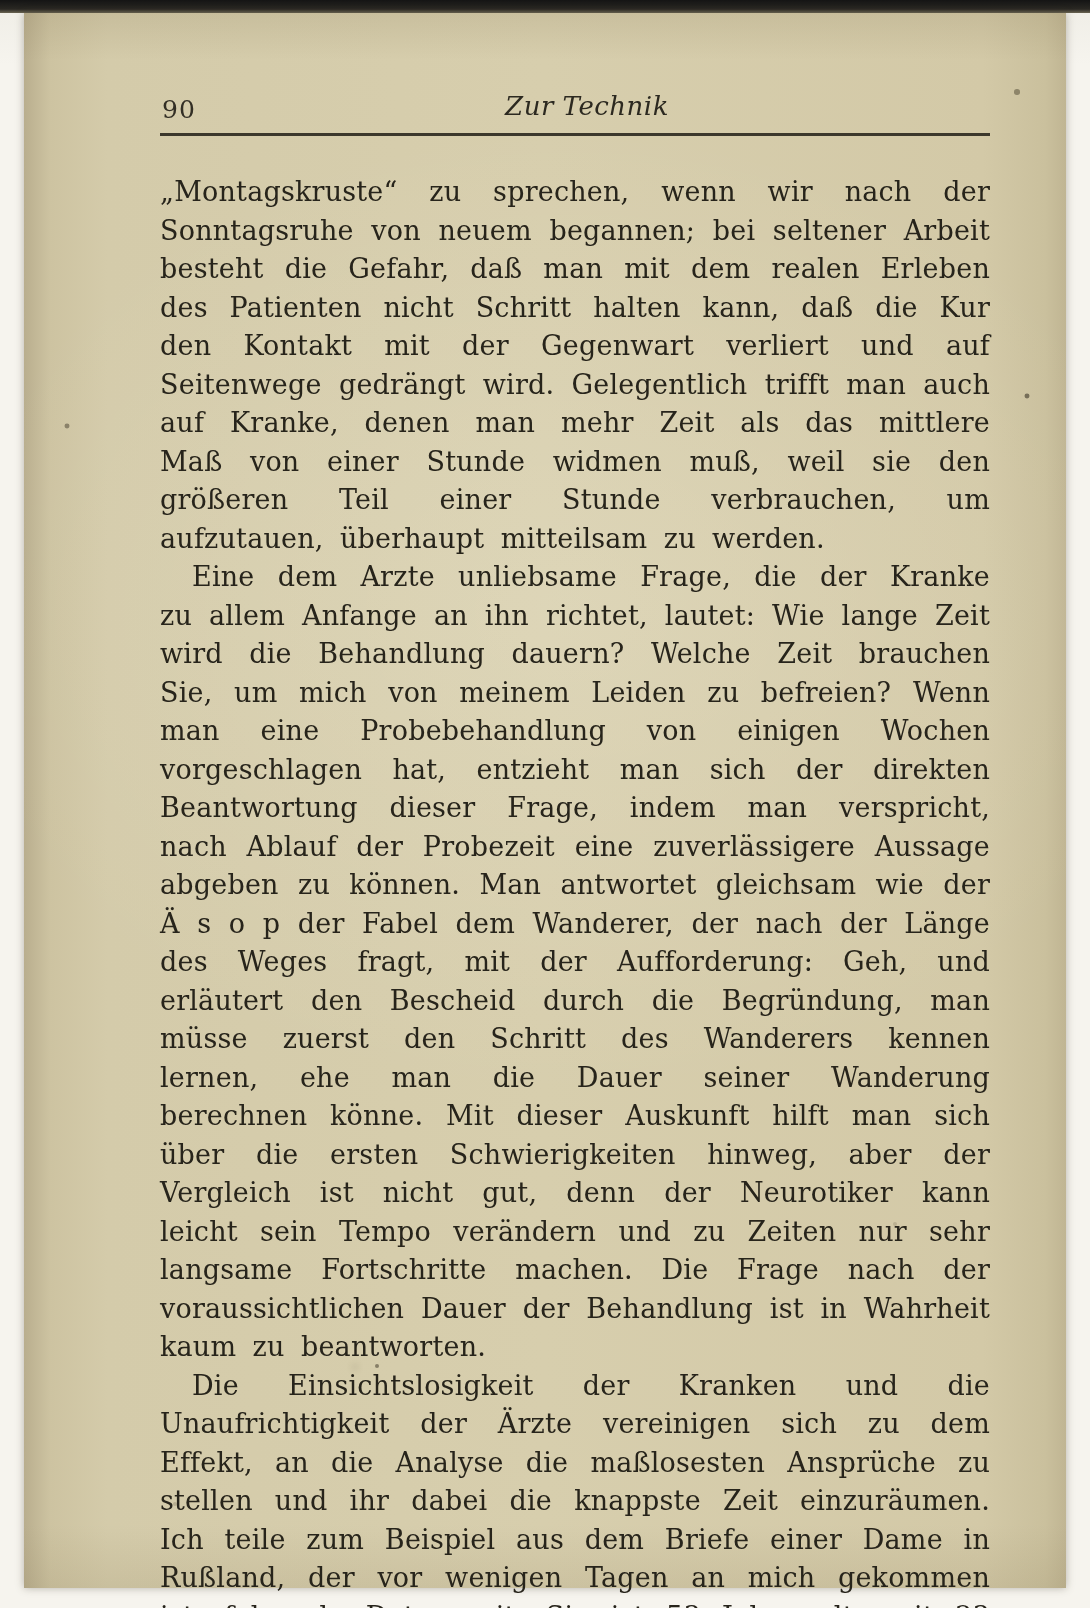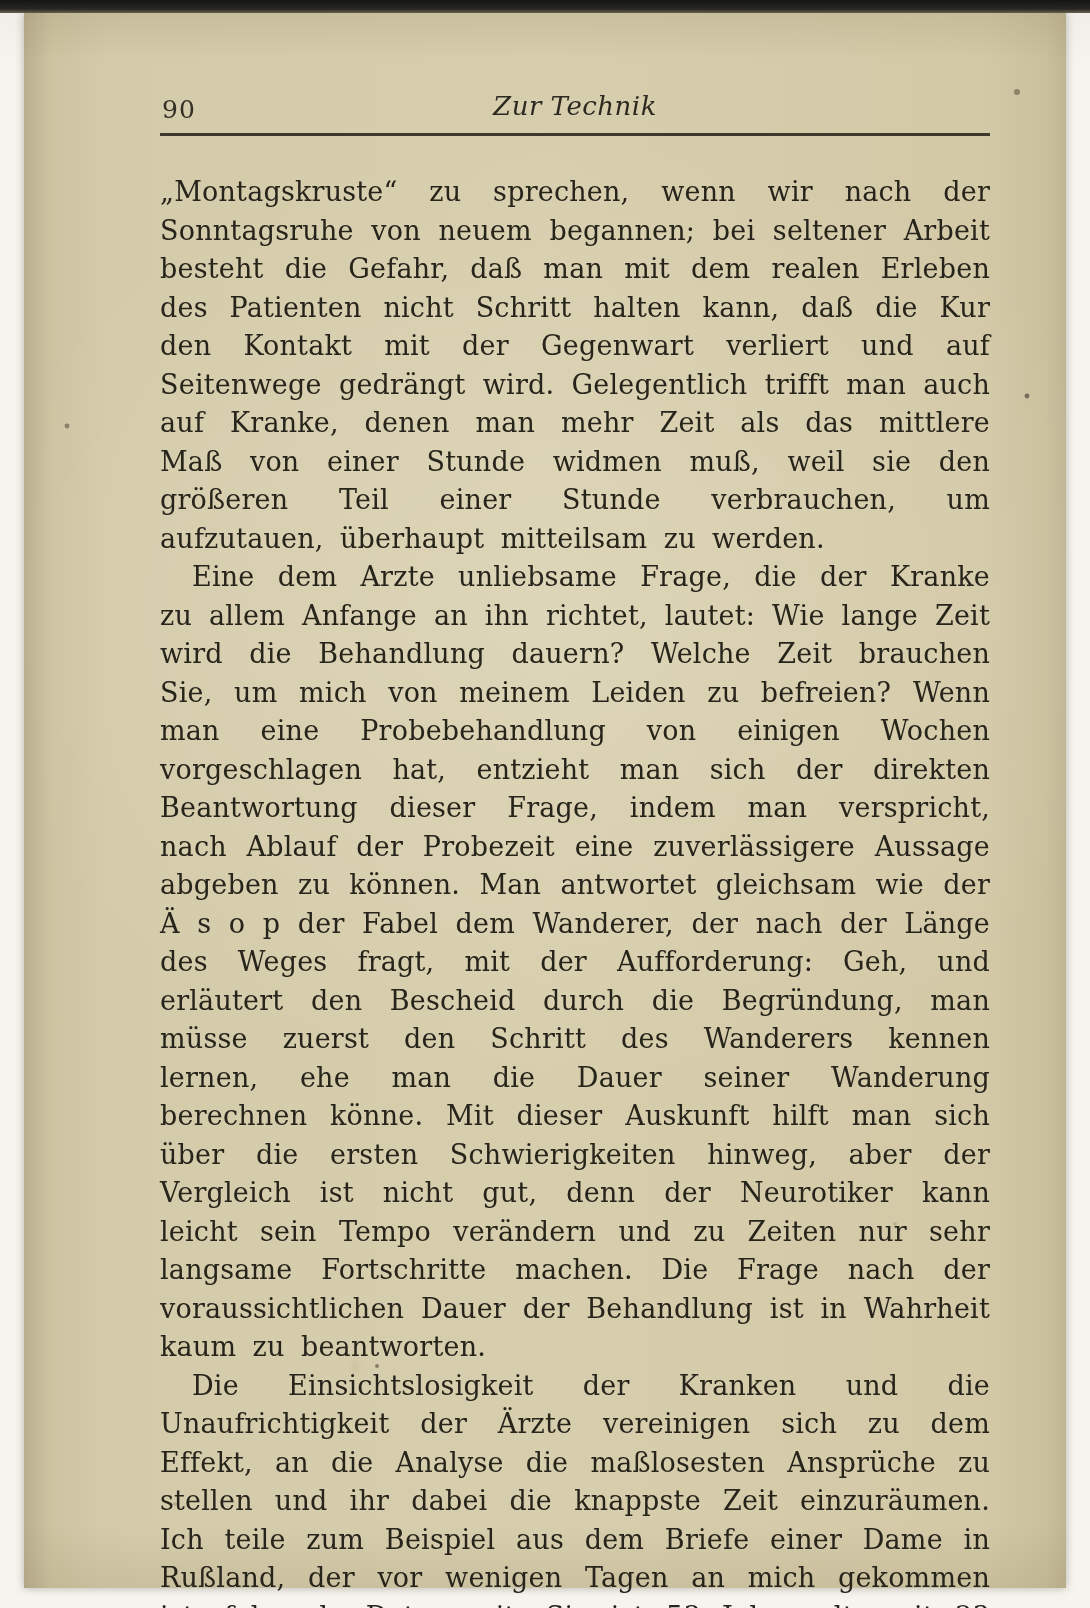"Zur Technik" .running { left: 0 -> 12px }
